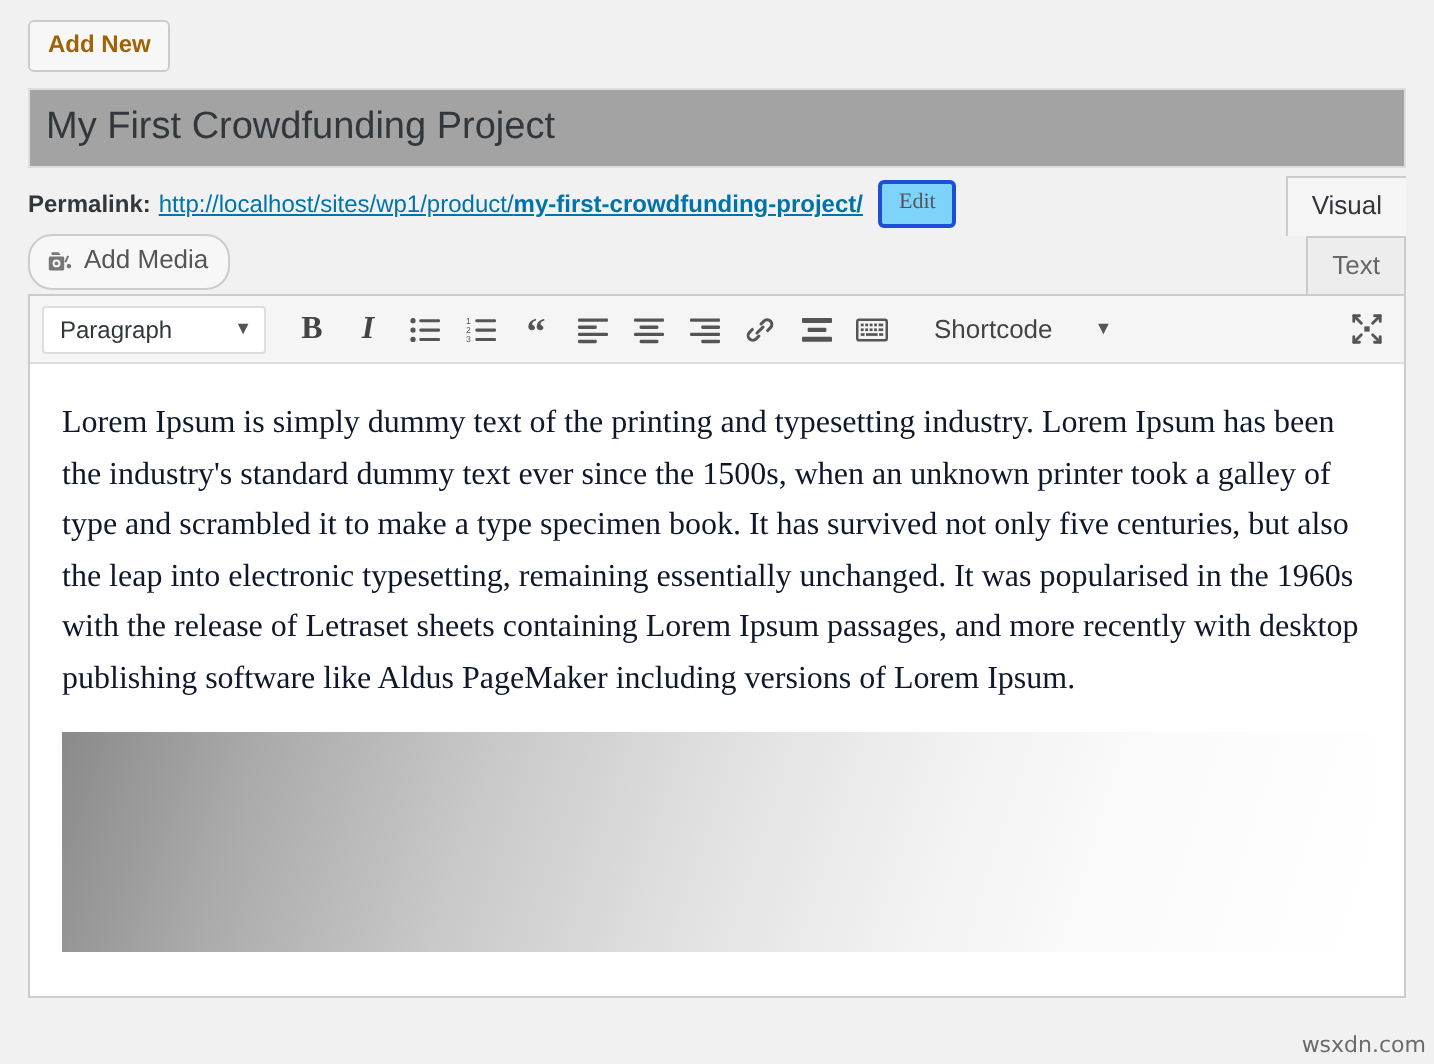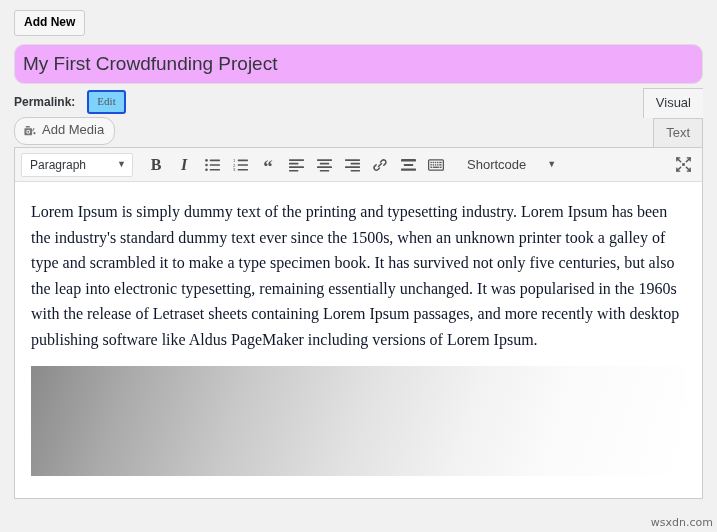"Add New" .add-new-btn { color: #000000 -> #a16207 }
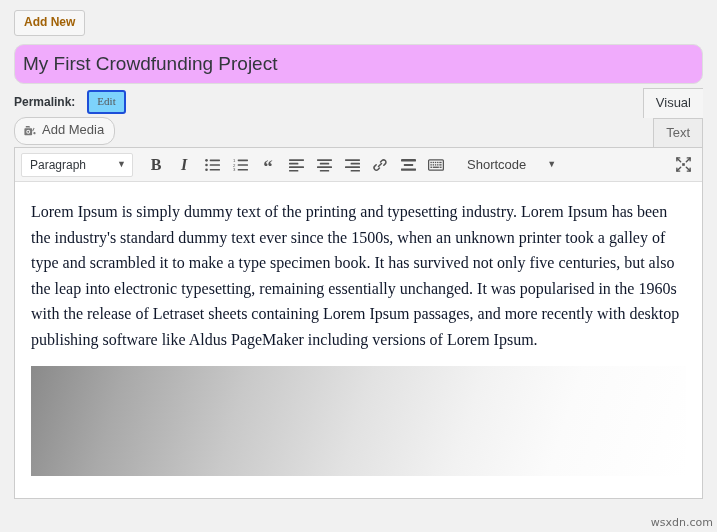"My First Crowdfunding Project" .title-input { background: #f0abfc -> #a3a3a3; border-radius: 10px -> 0 }
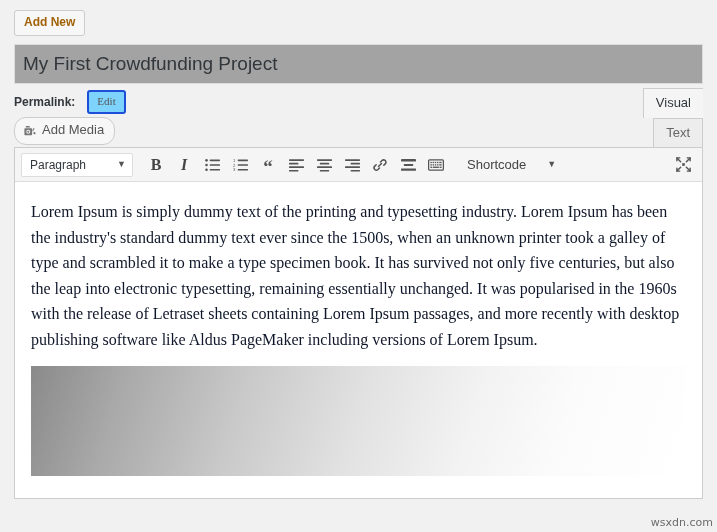"http://localhost/sites/wp1/product/my-fi" a.permalink-link { html: none -> <a><span>http://localhost/sites/wp1/product/</span><span>my-first-crowdfunding-project/</span></a> }
